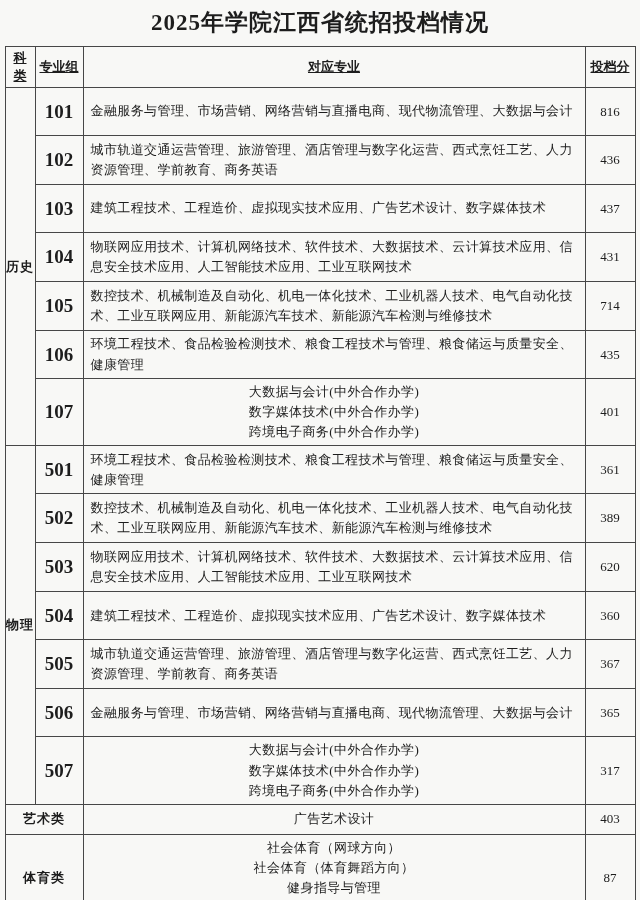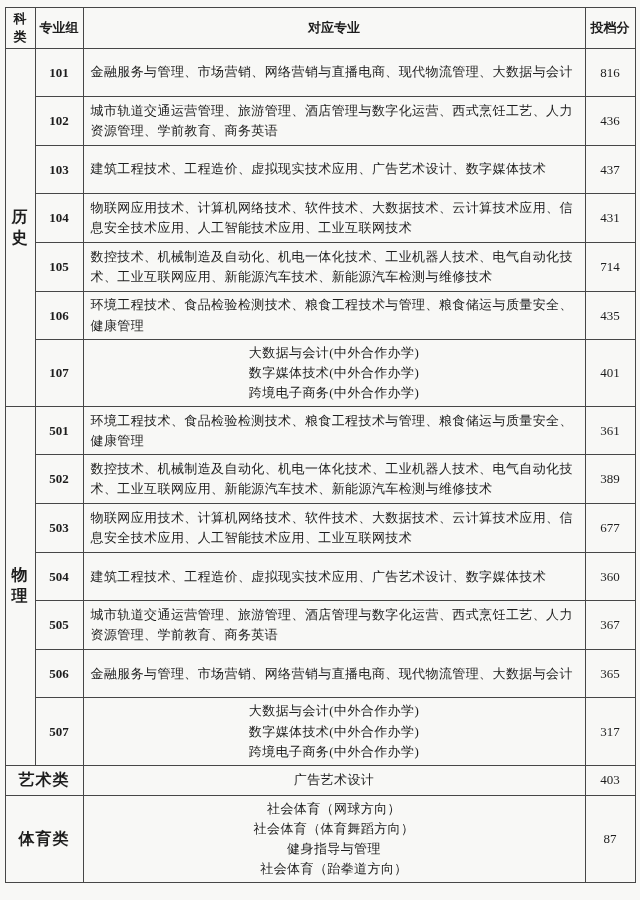"2025年学院江西省统招投档情况" div.title { html: none -> <div>2025年学院江西省统招投档情况</div> }
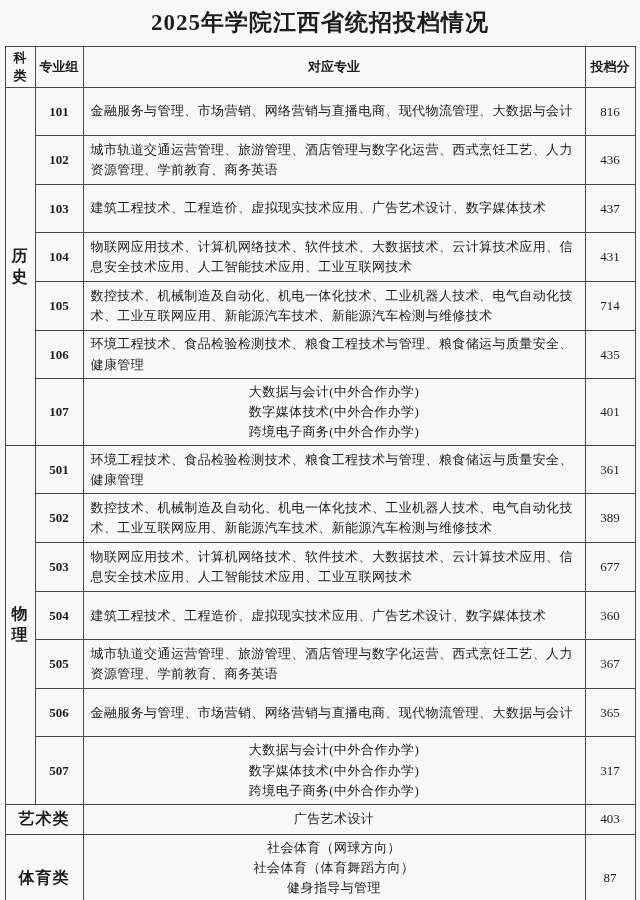"科类" tr.hdr { text-decoration: none -> underline }
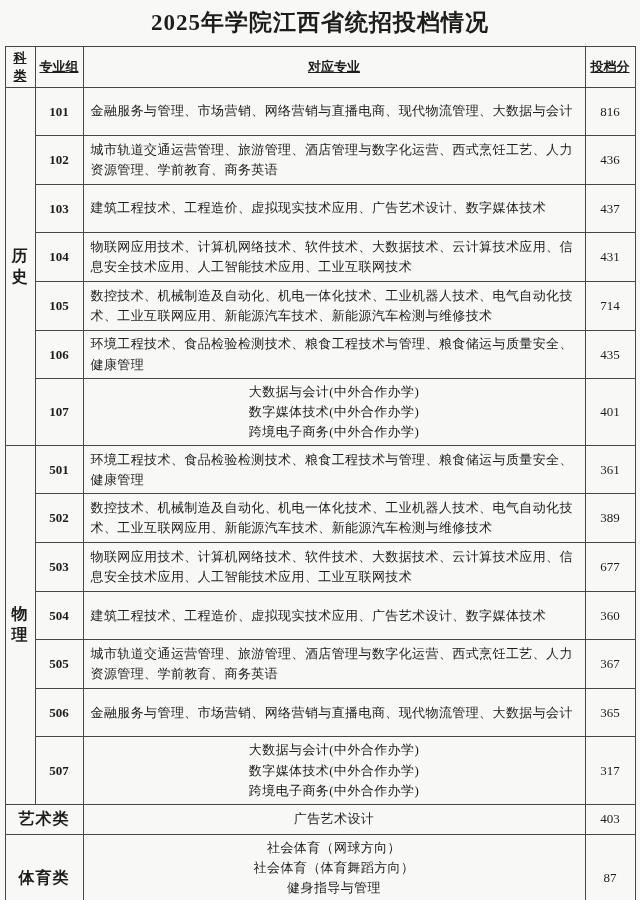"101" td.grp { font-size: 13px -> 19px }
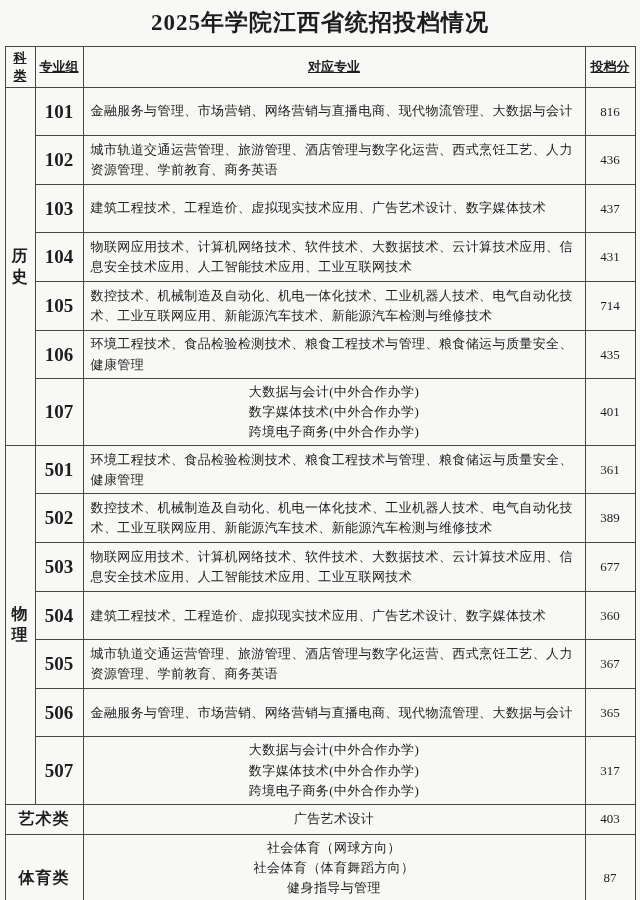"历史" td.cat { font-size: 16px -> 13px }
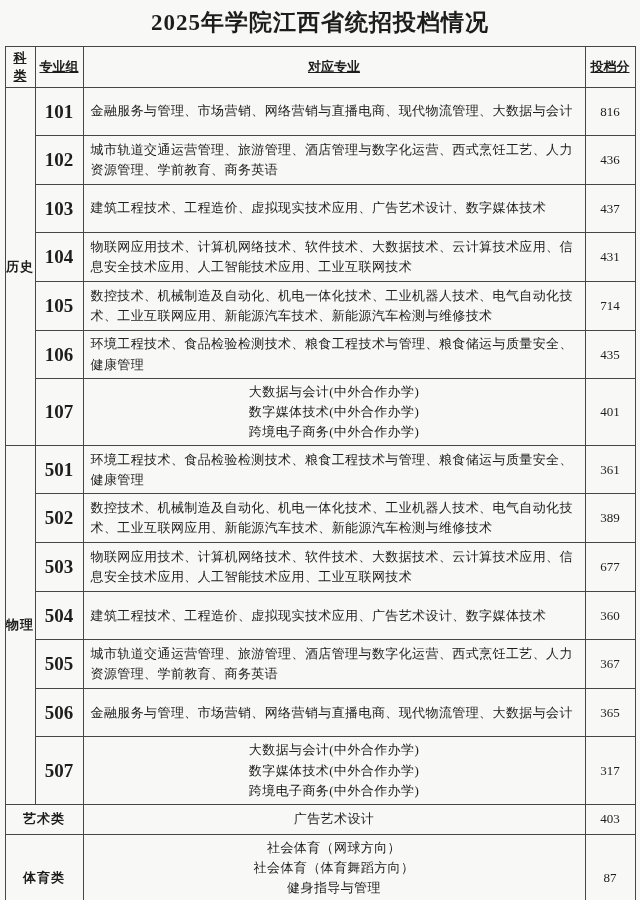"677" td.score { text: 677 -> 620 }
